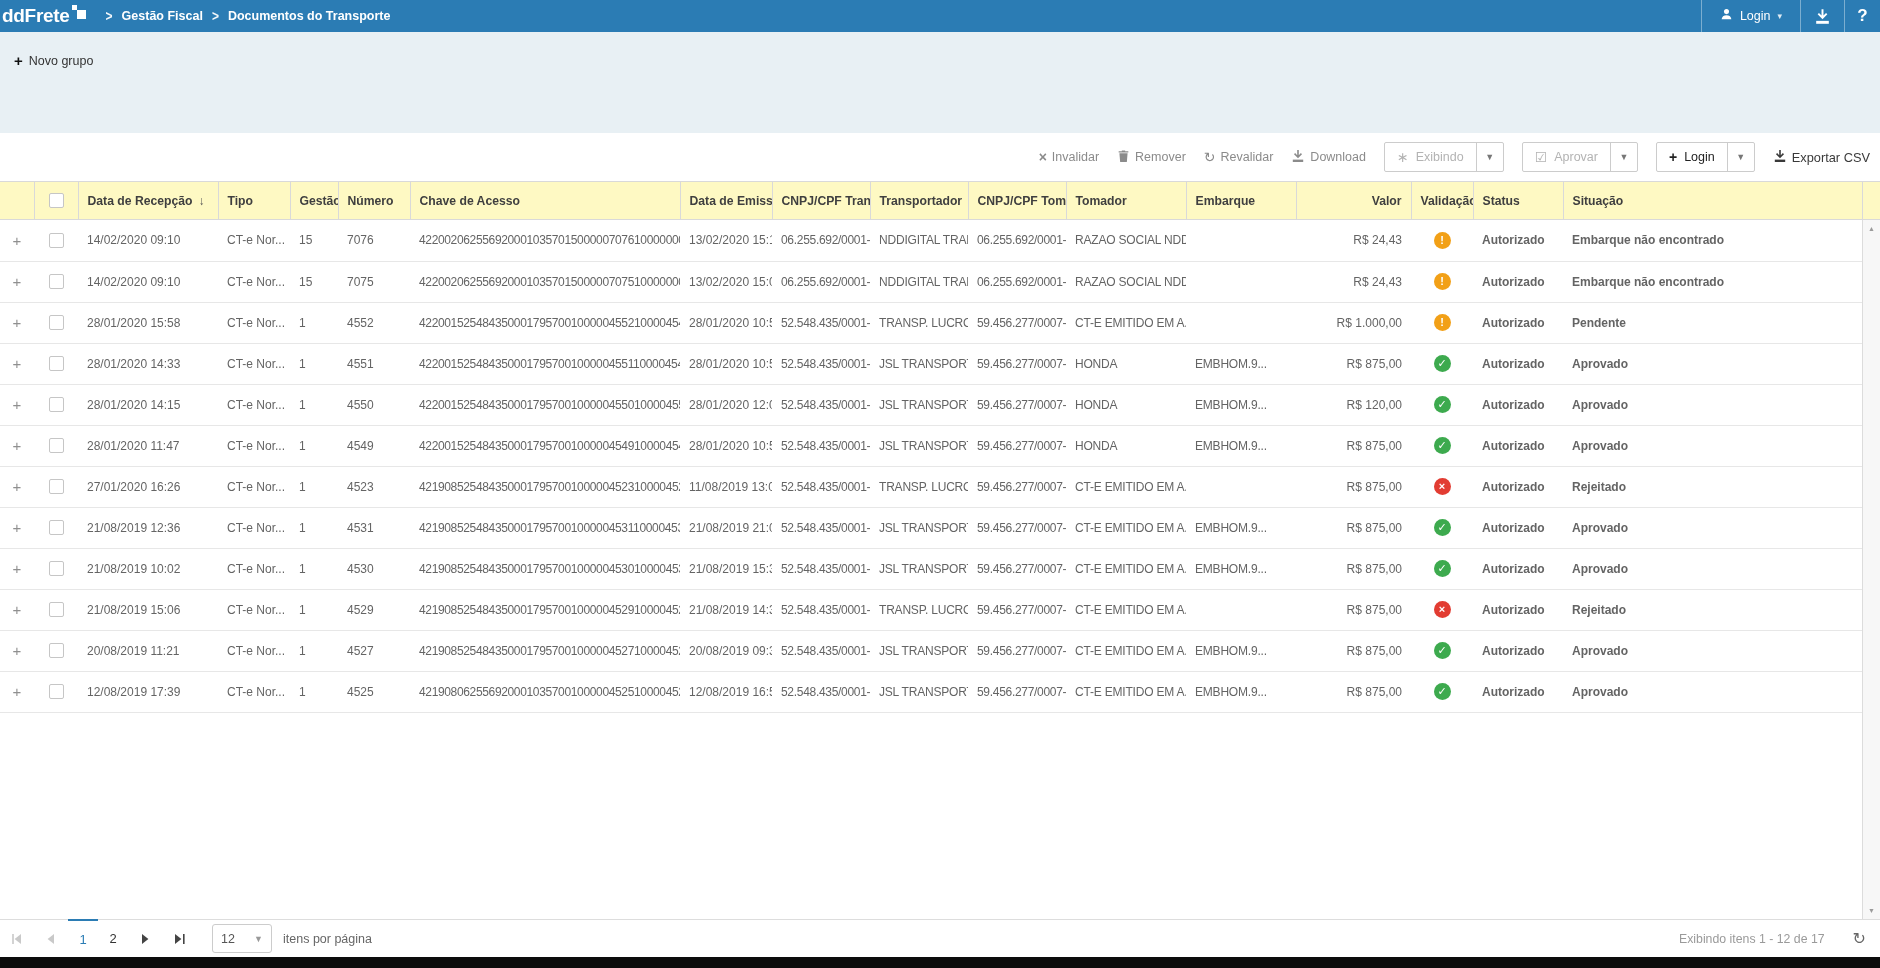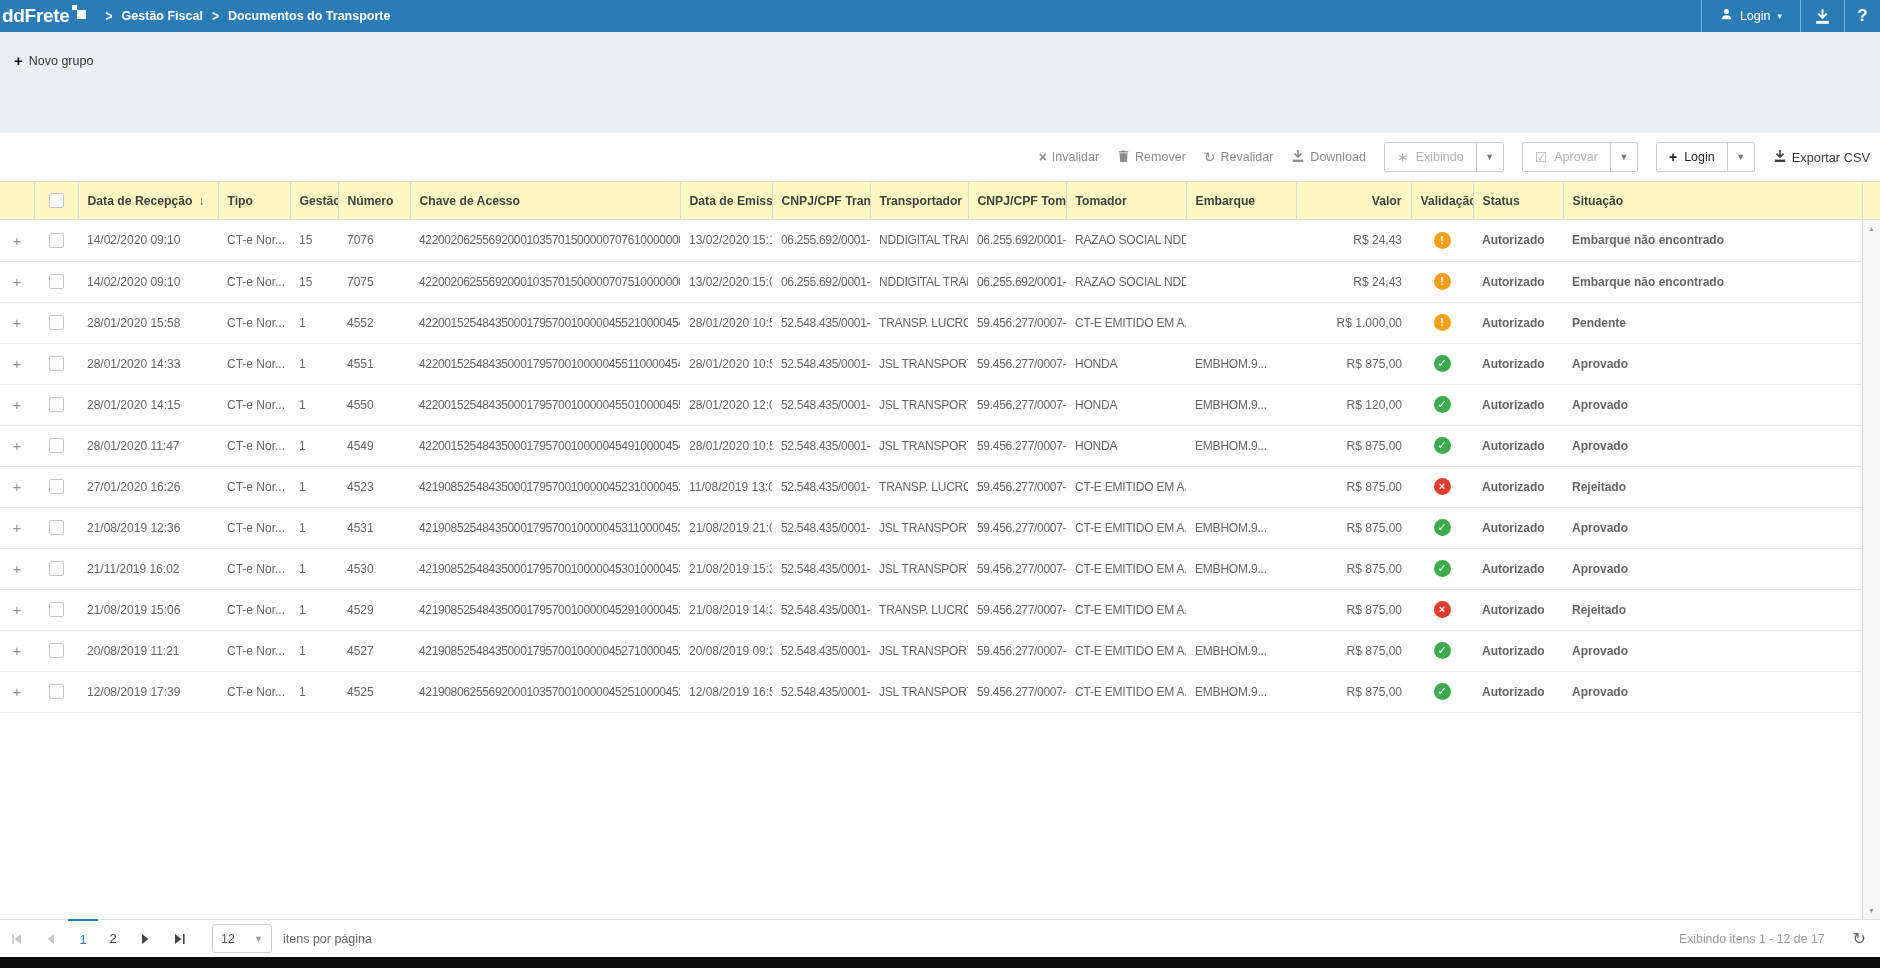"21/11/2019 16:02" td.cell-recepcao { text: 21/11/2019 16:02 -> 21/08/2019 10:02 }
